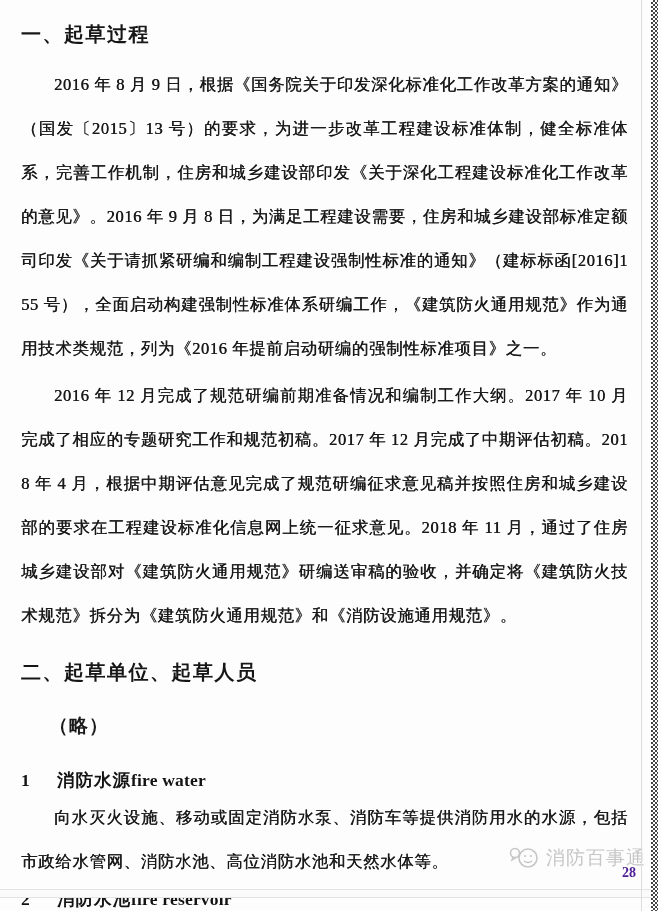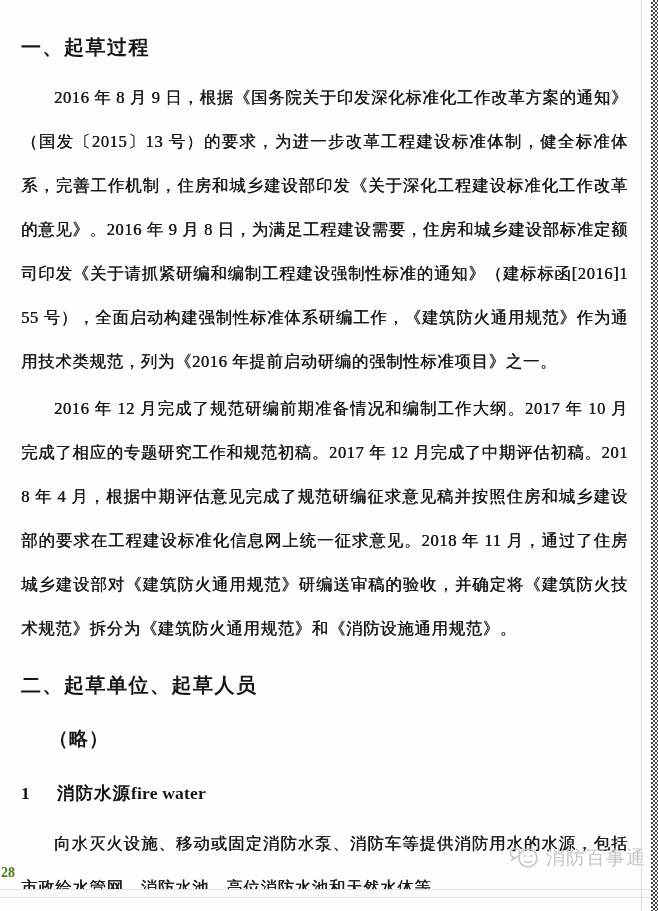"一、起草过程" .hd1 { margin-top: 34px -> 21px }
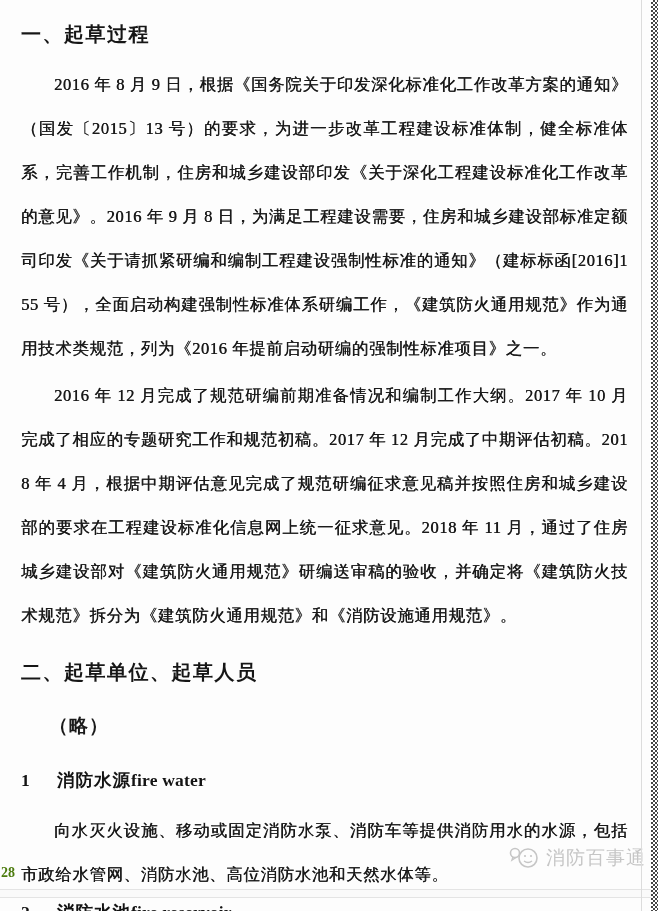"向水灭火设施、移动或固定消防水泵、消防车等提供消防用水的水源，包括市政给水管网、" .tdef { margin-top: 13px -> 0 }
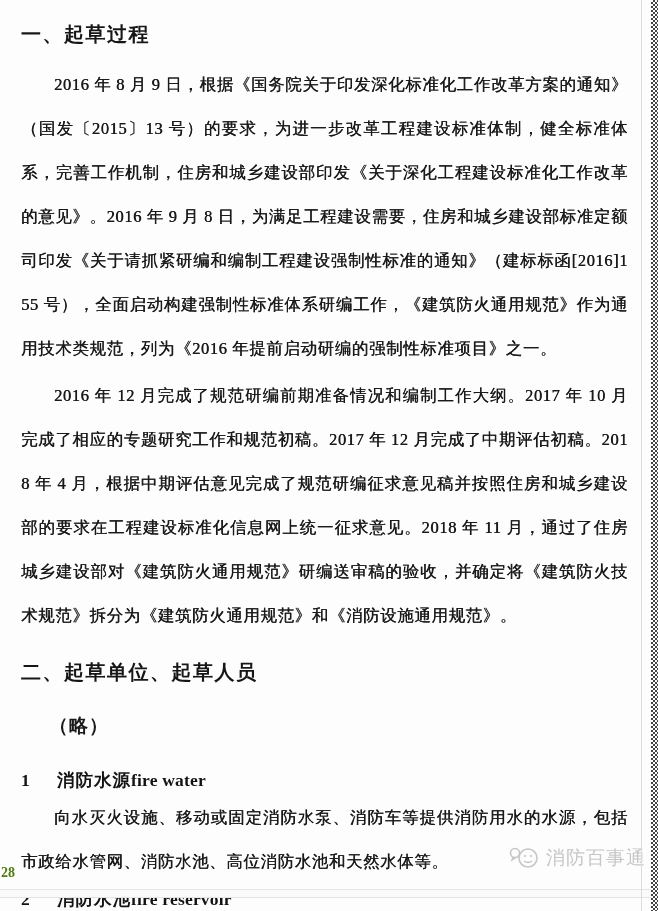"28" .page-number { color: #4d7c0f -> #4c1d95; text-align: left -> right }
